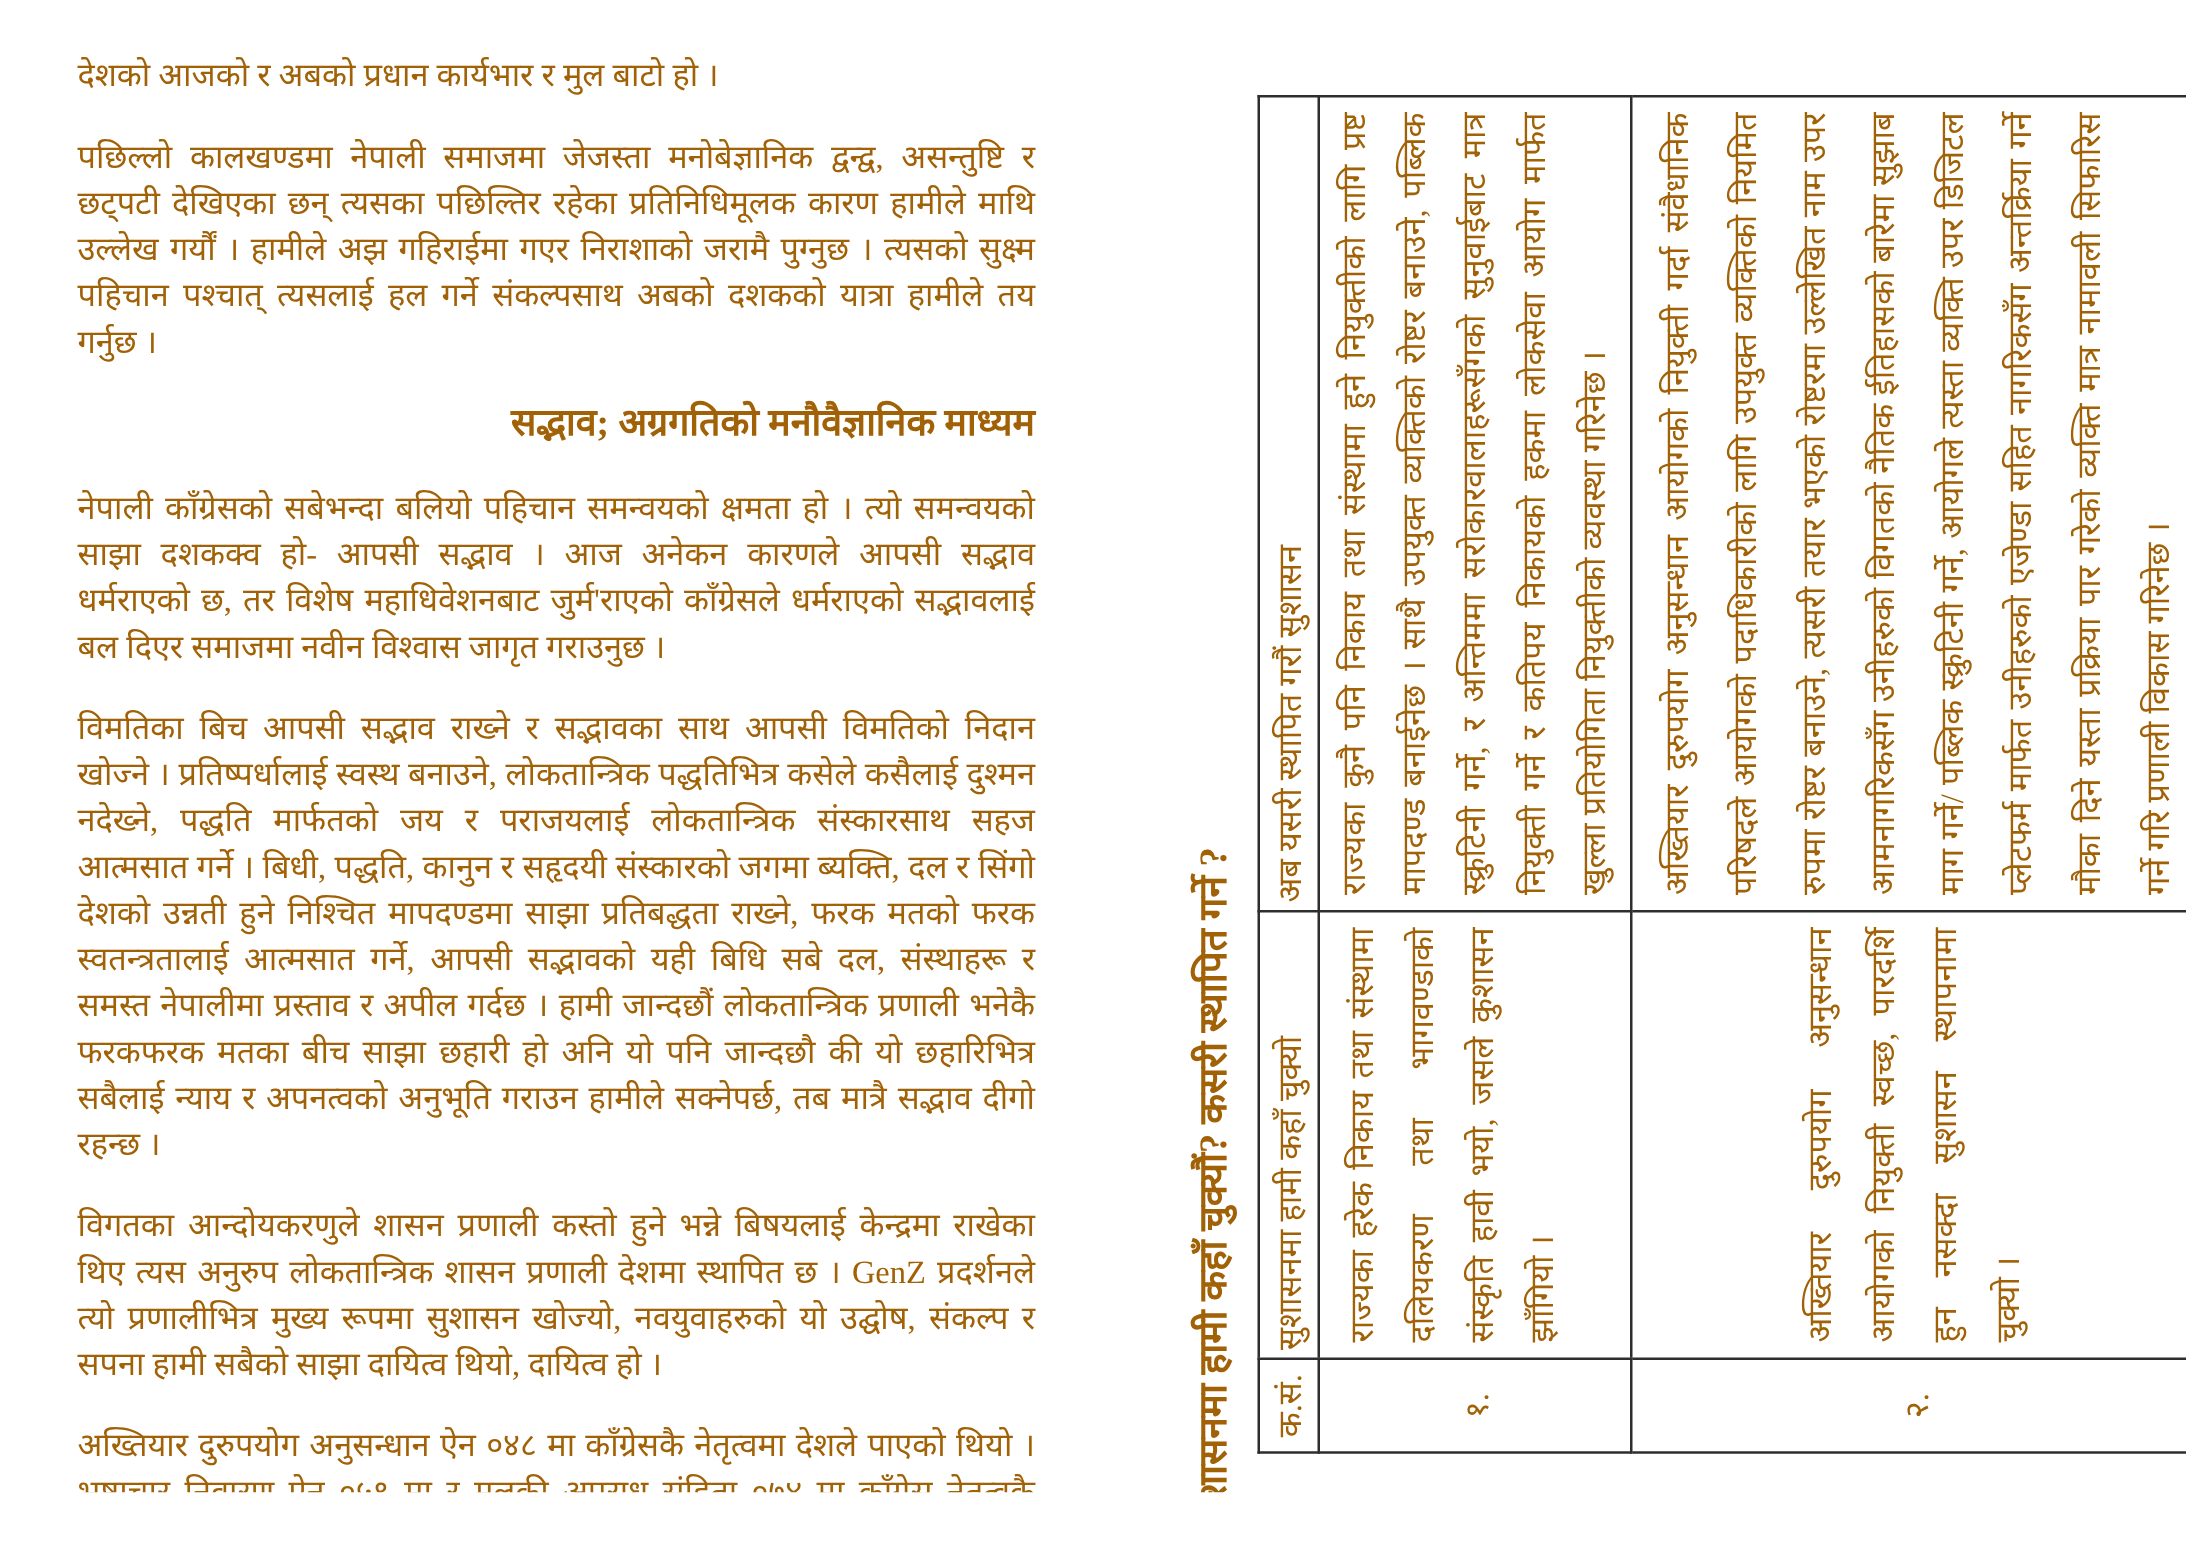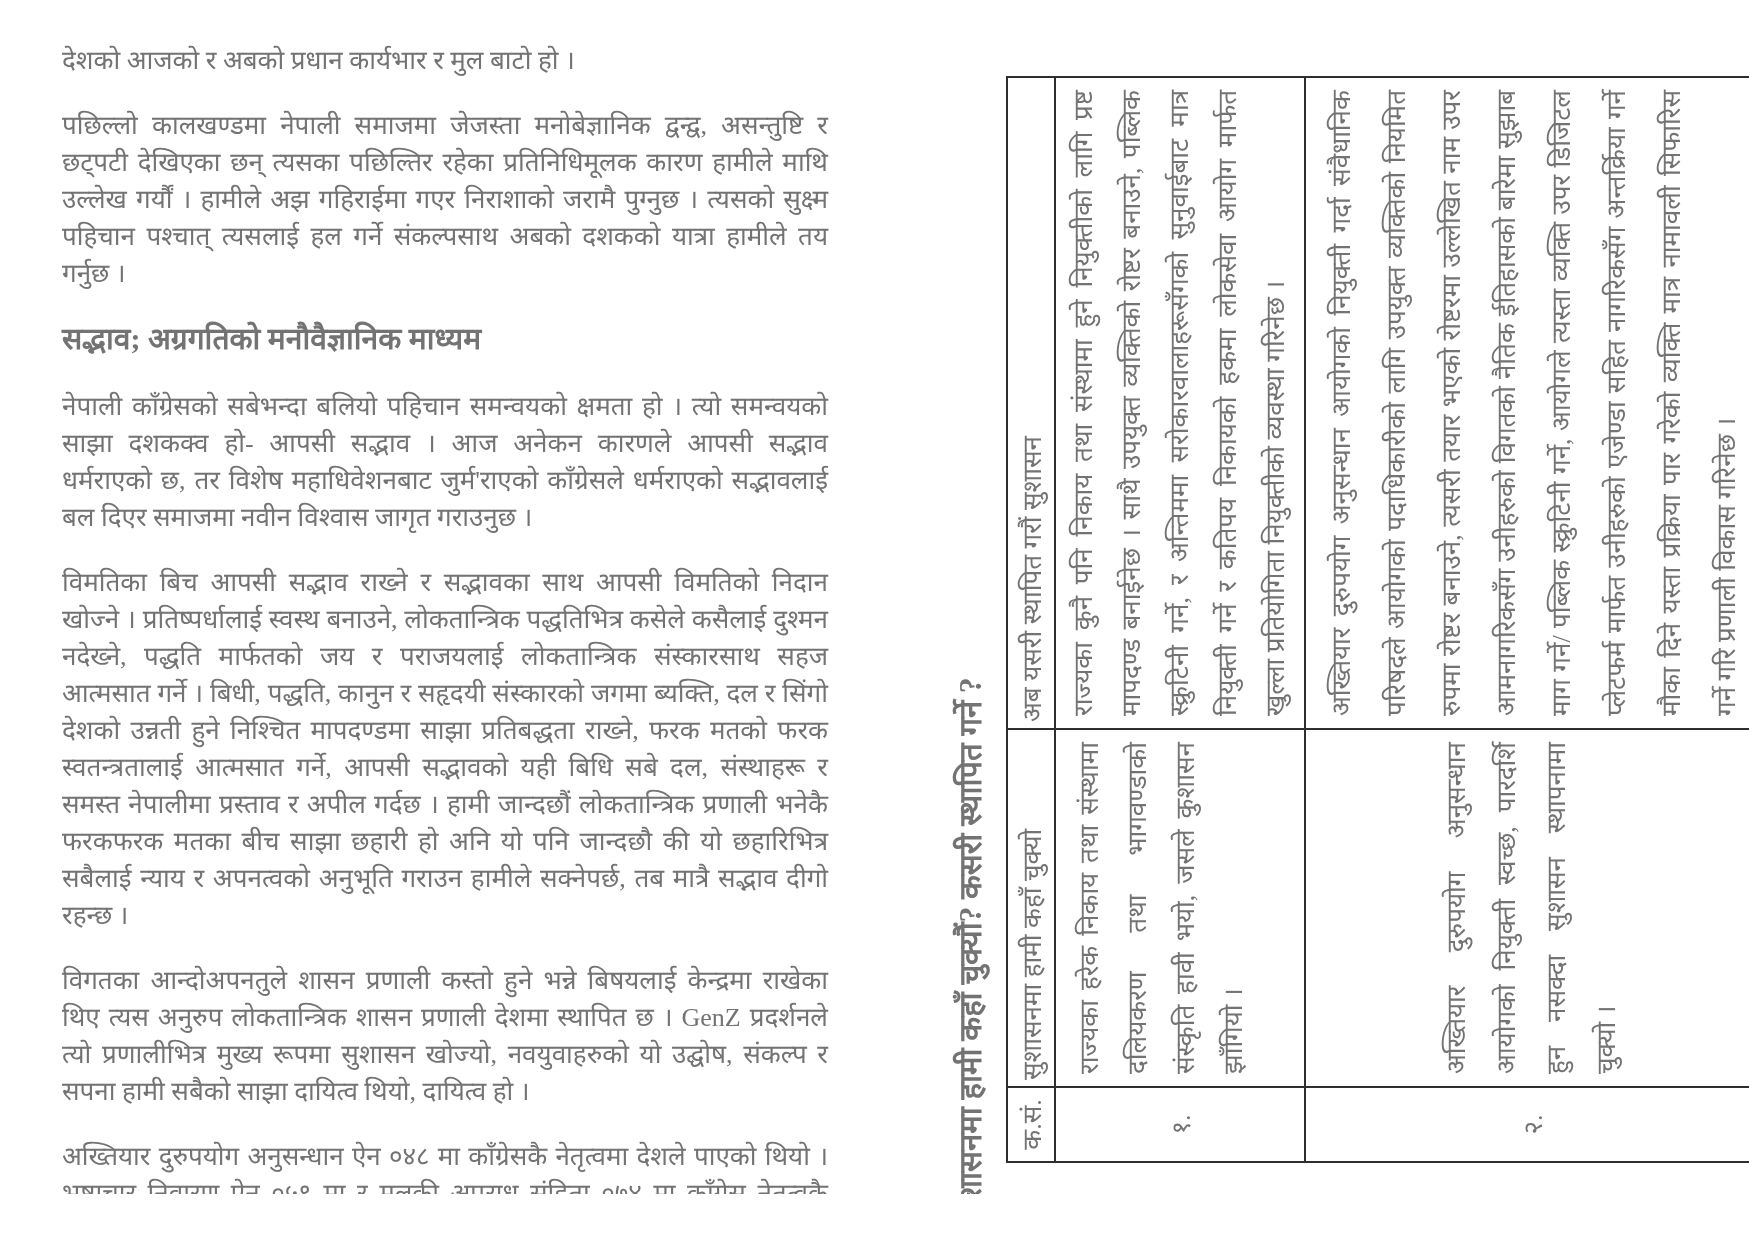"देशको आजको र अबको प्रधान" .page { color: #737373 -> #a16207 }
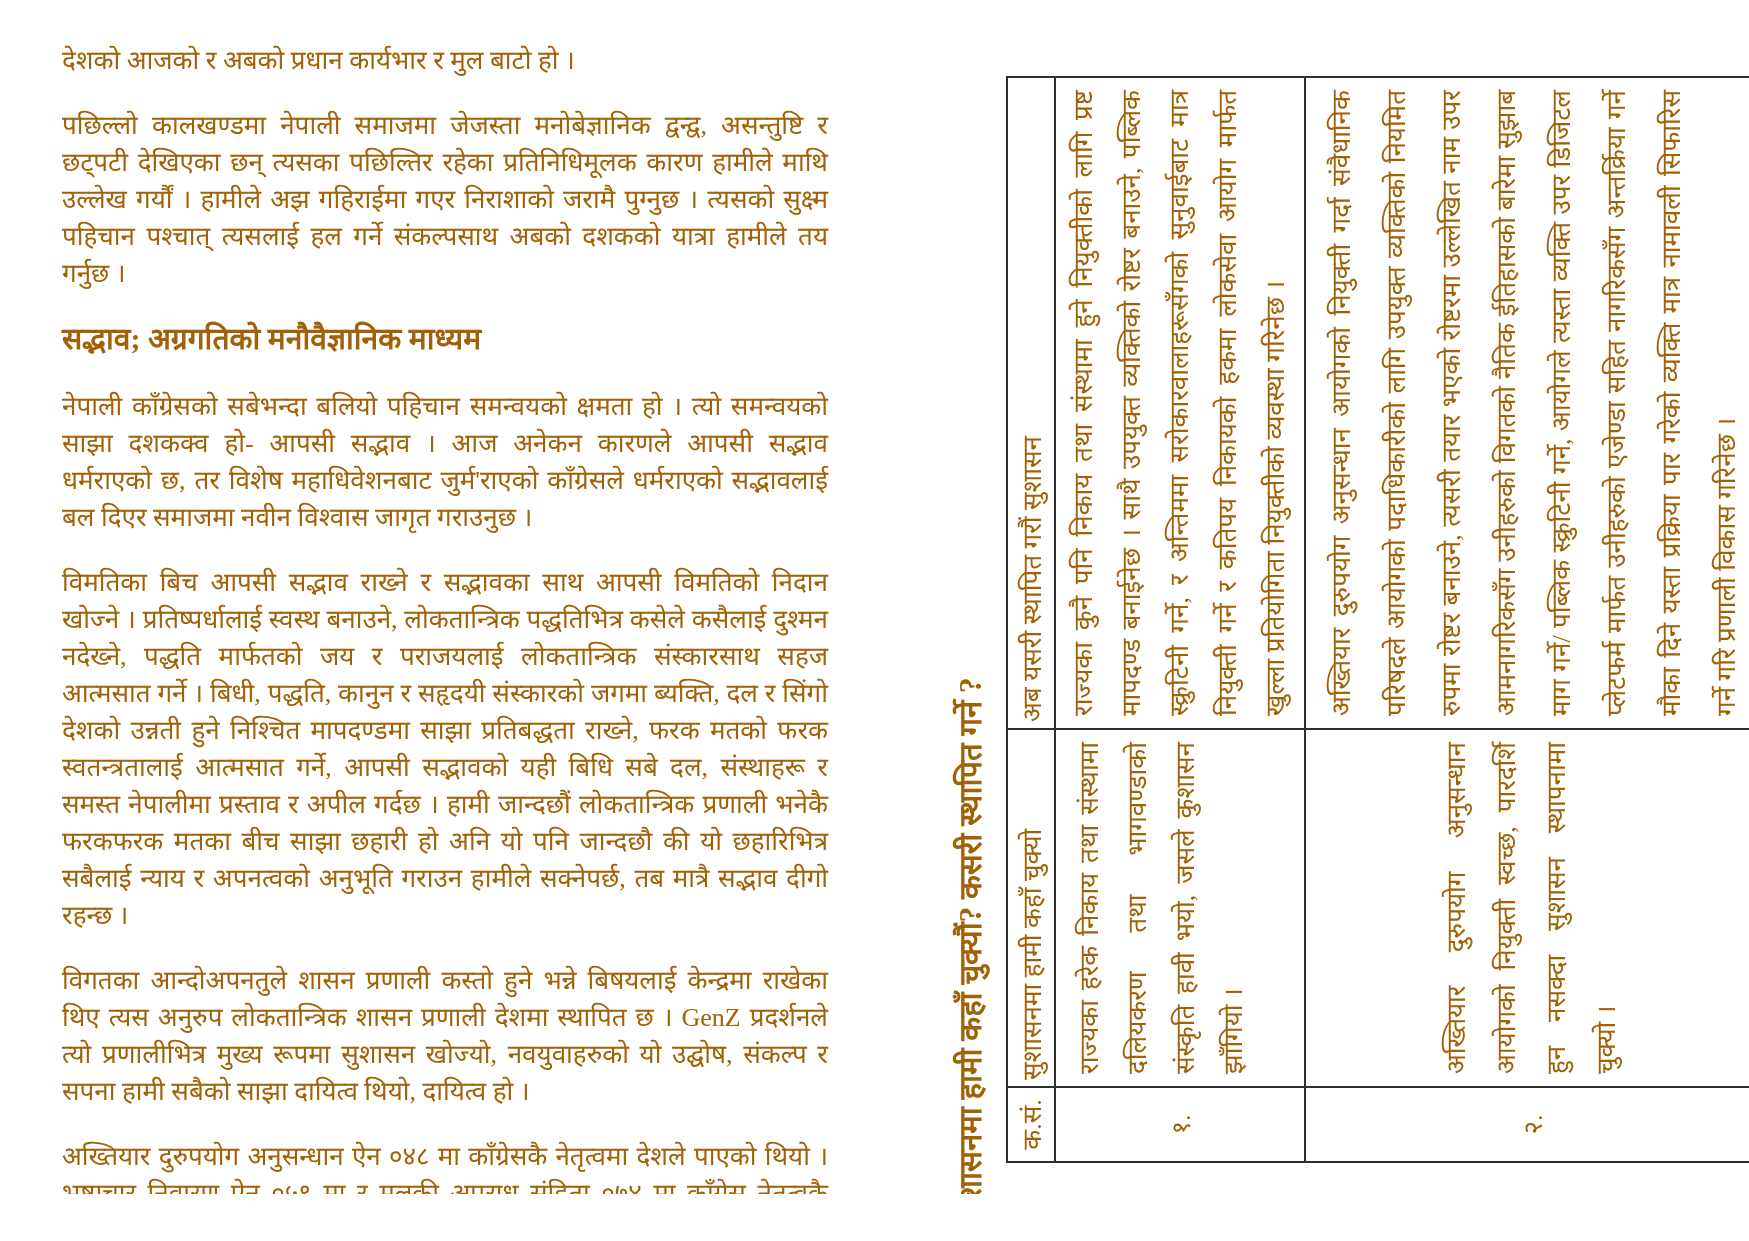"सद्भाव; अग्रगतिको मनौवैज्ञानिक माध्यम" .left-col h2 { text-align: none -> right }
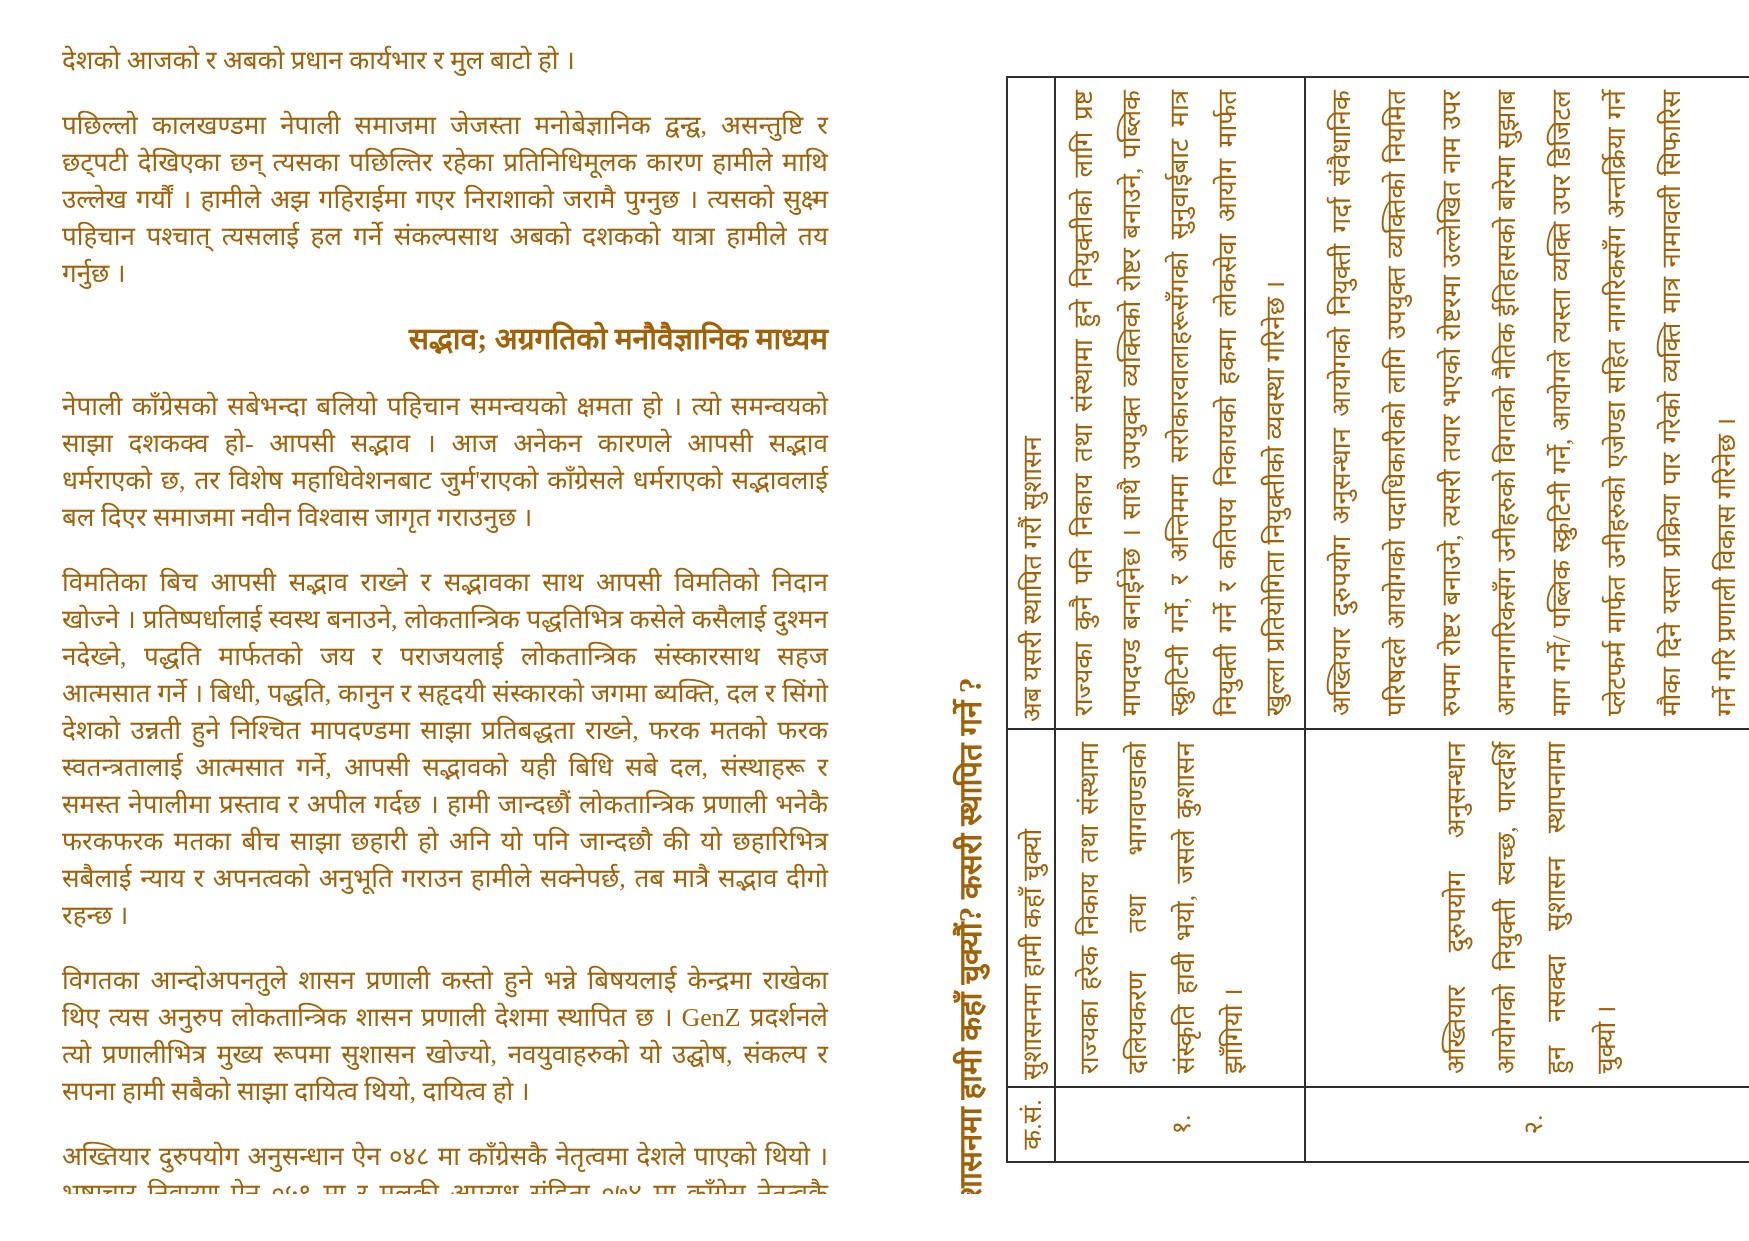"विगतका आन्दोअपनतुले शासन प्रणाली कस्तो" p { text: आन्दोअपनतुले -> आन्दोयकरणुले }
